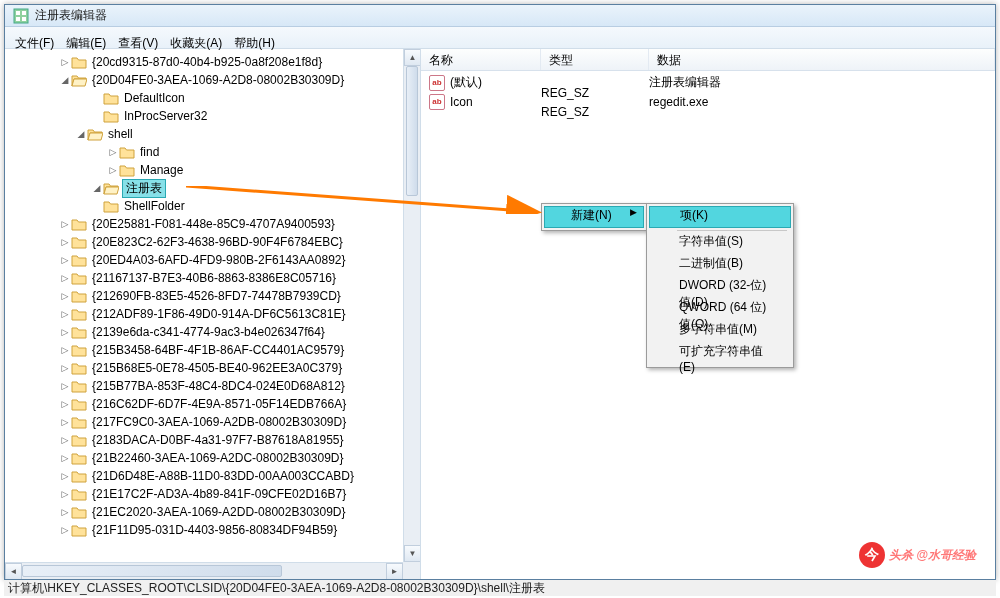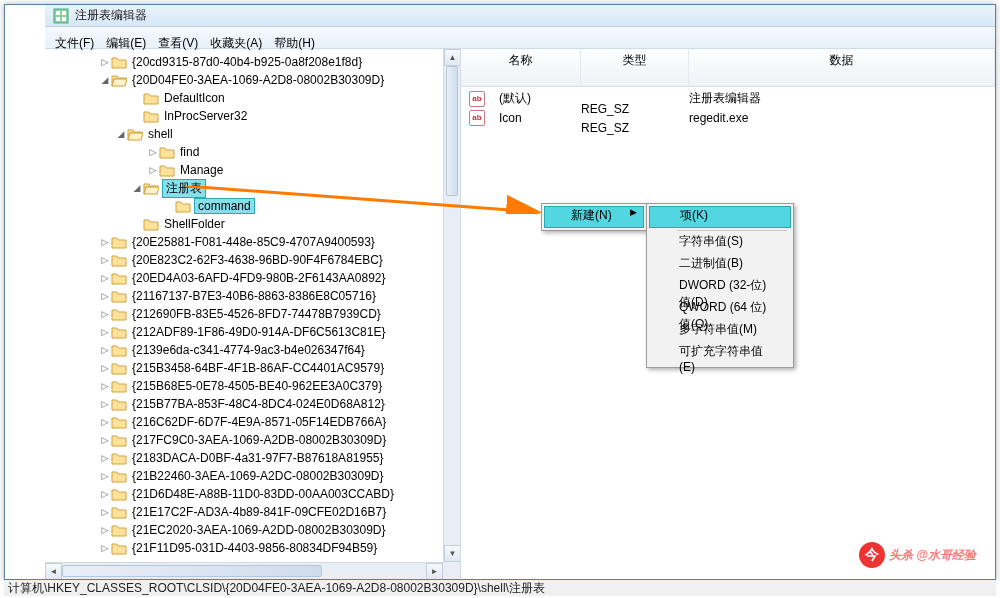"注册表编辑器" .window { padding-left: 40px -> none }
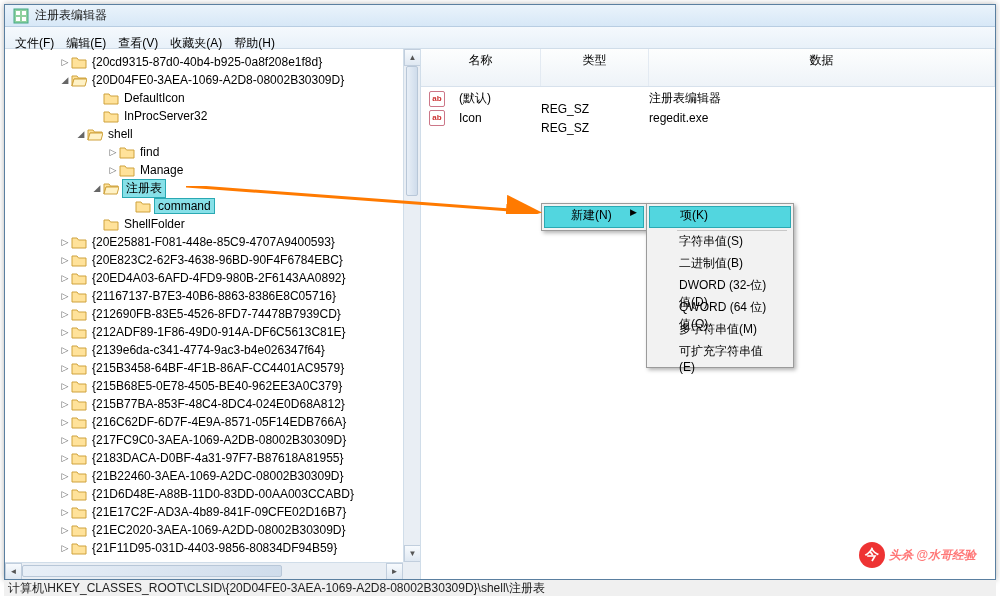"名称" .list-header { height: 38px -> 22px; text-align: center -> none }
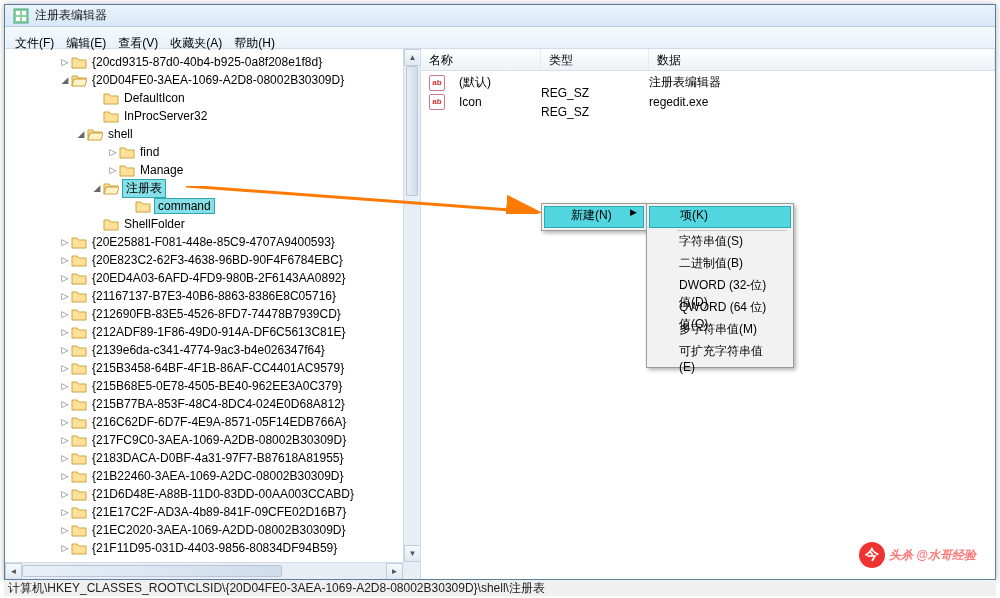"ab" .lrow .c1 { gap: 14px -> 5px }
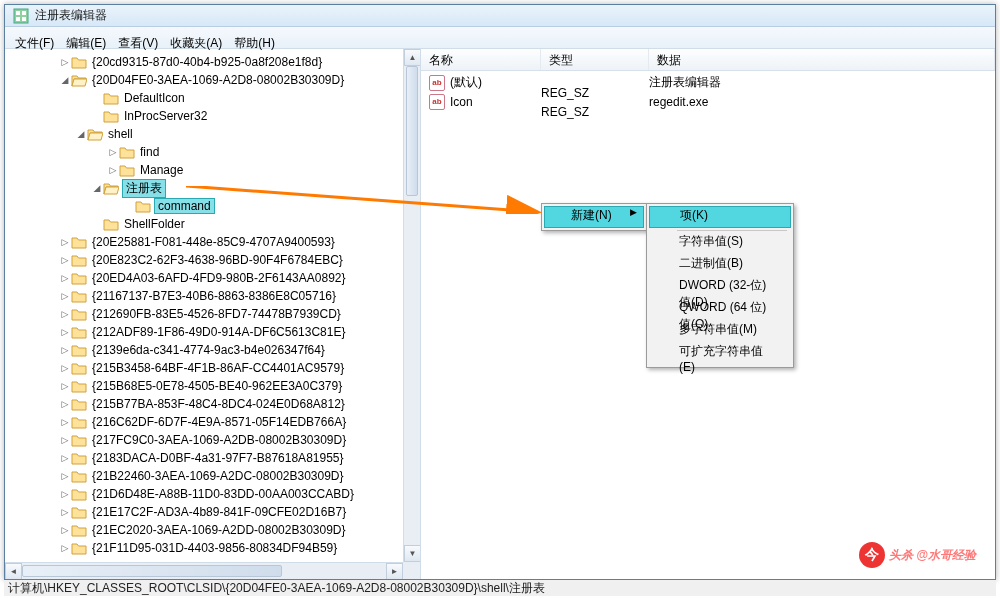"command" div.trow { html: <div> <span></span> <svg> <use></use> </svg> <span>command</span> </div> -> none }
